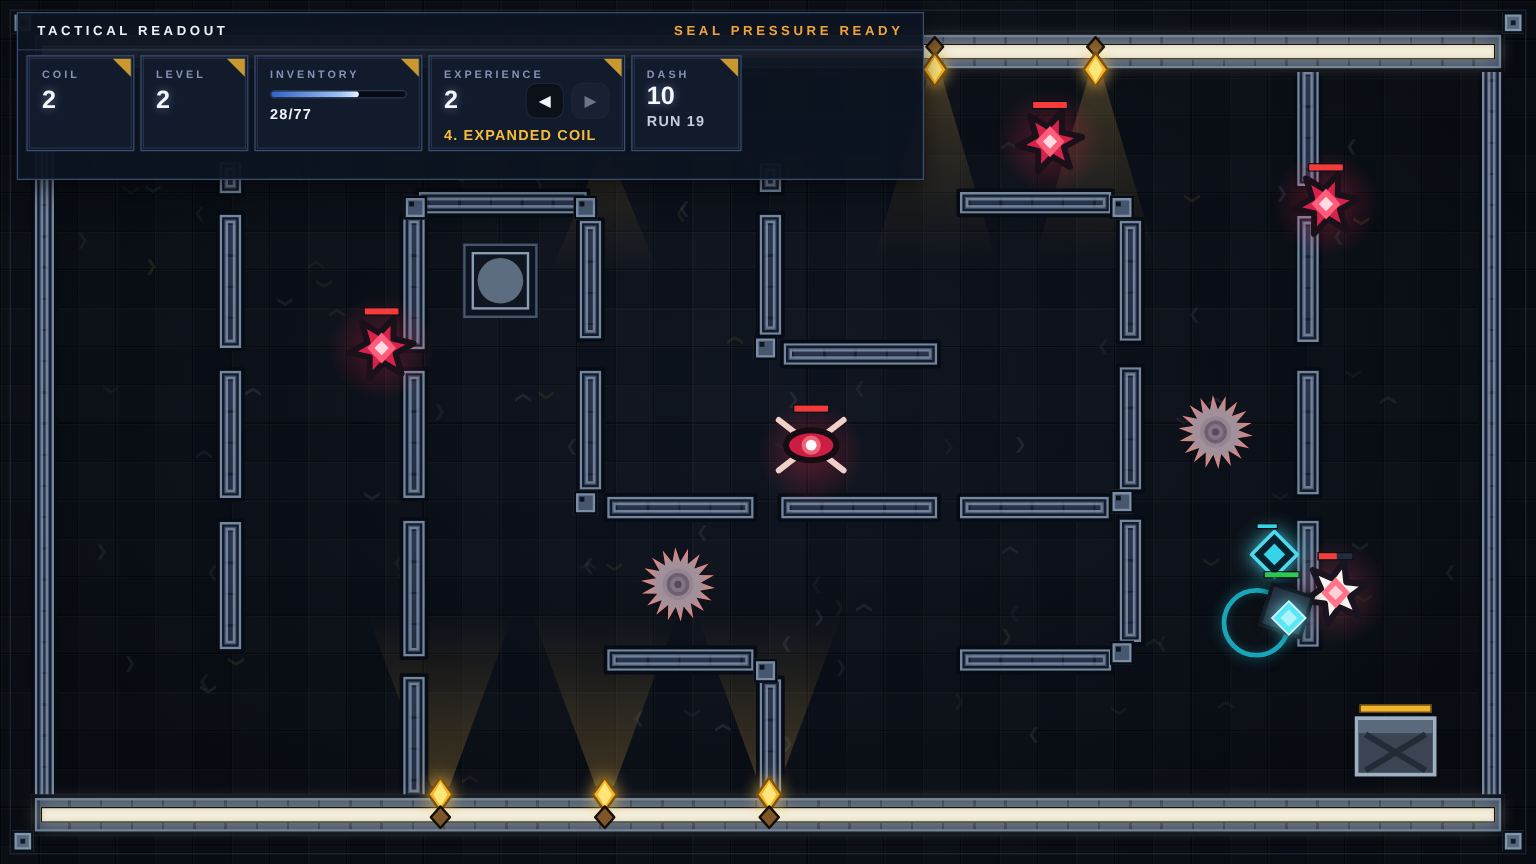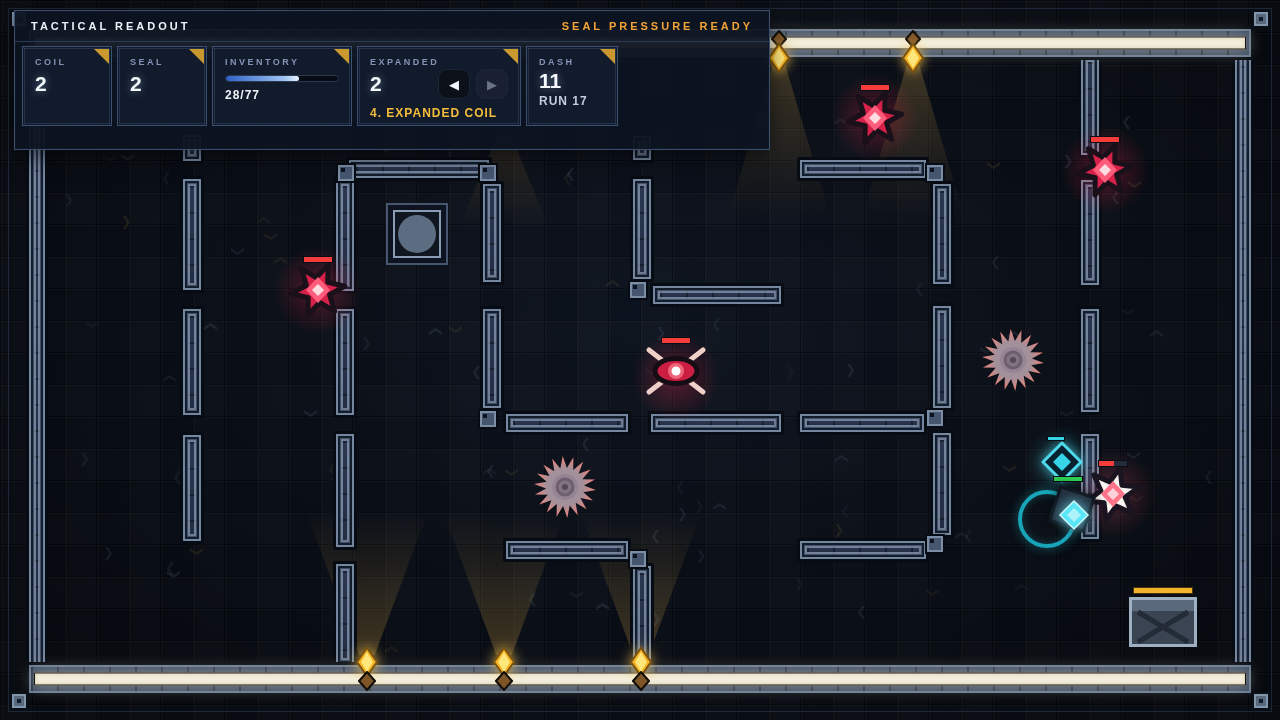"SEAL" div.lbl { text: SEAL -> LEVEL }
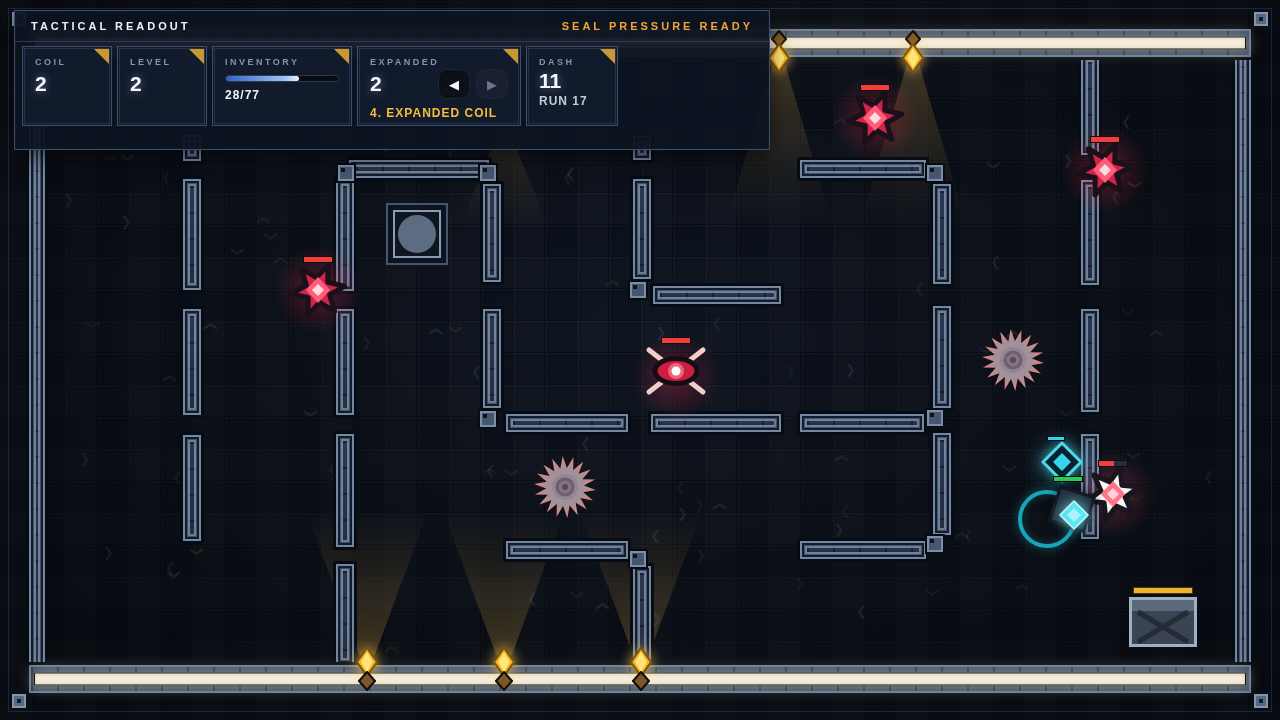"EXPANDED" div.lbl { text: EXPANDED -> EXPERIENCE }
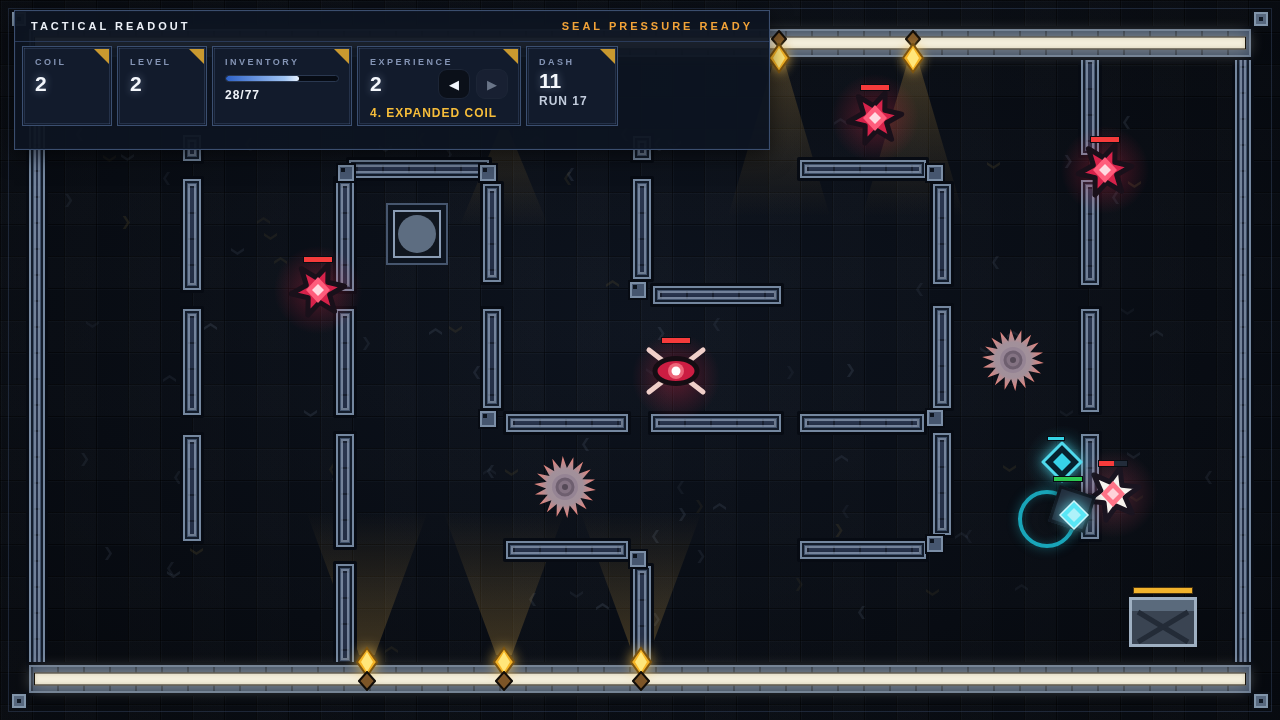"11" div.val { text: 11 -> 10 }
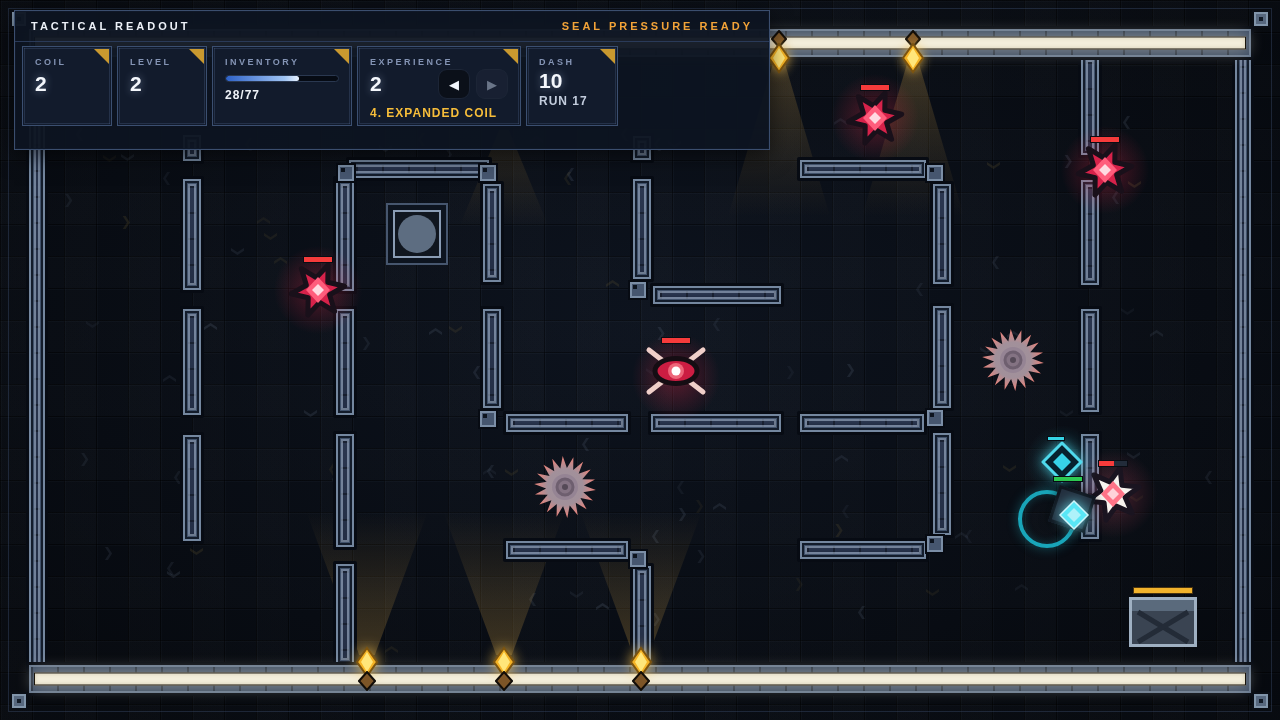"RUN 17" div { text: 17 -> 19 }
